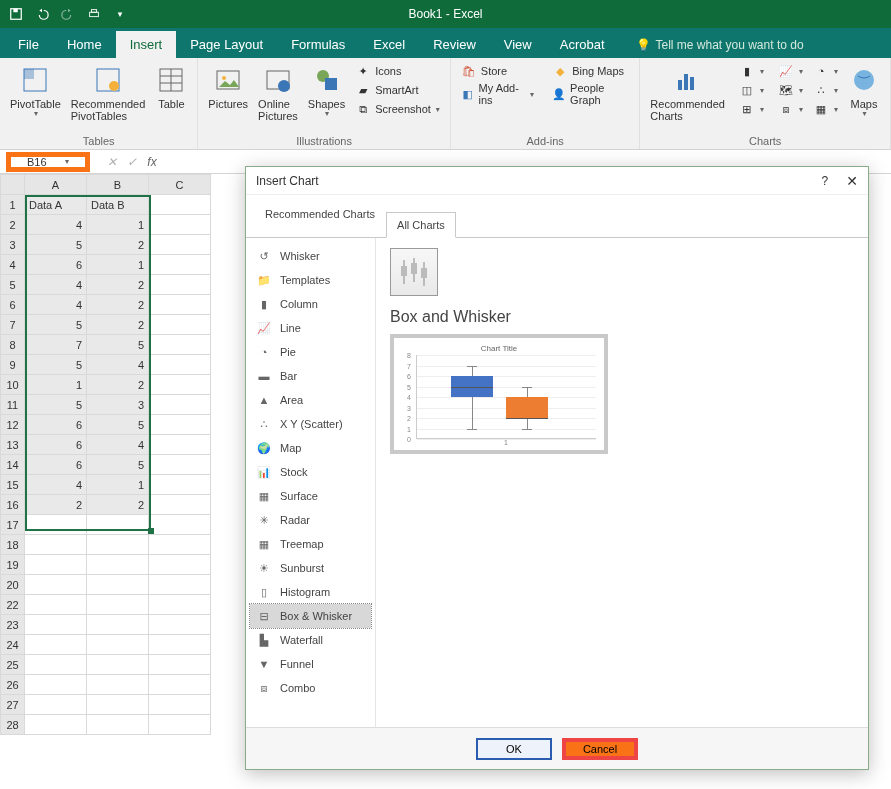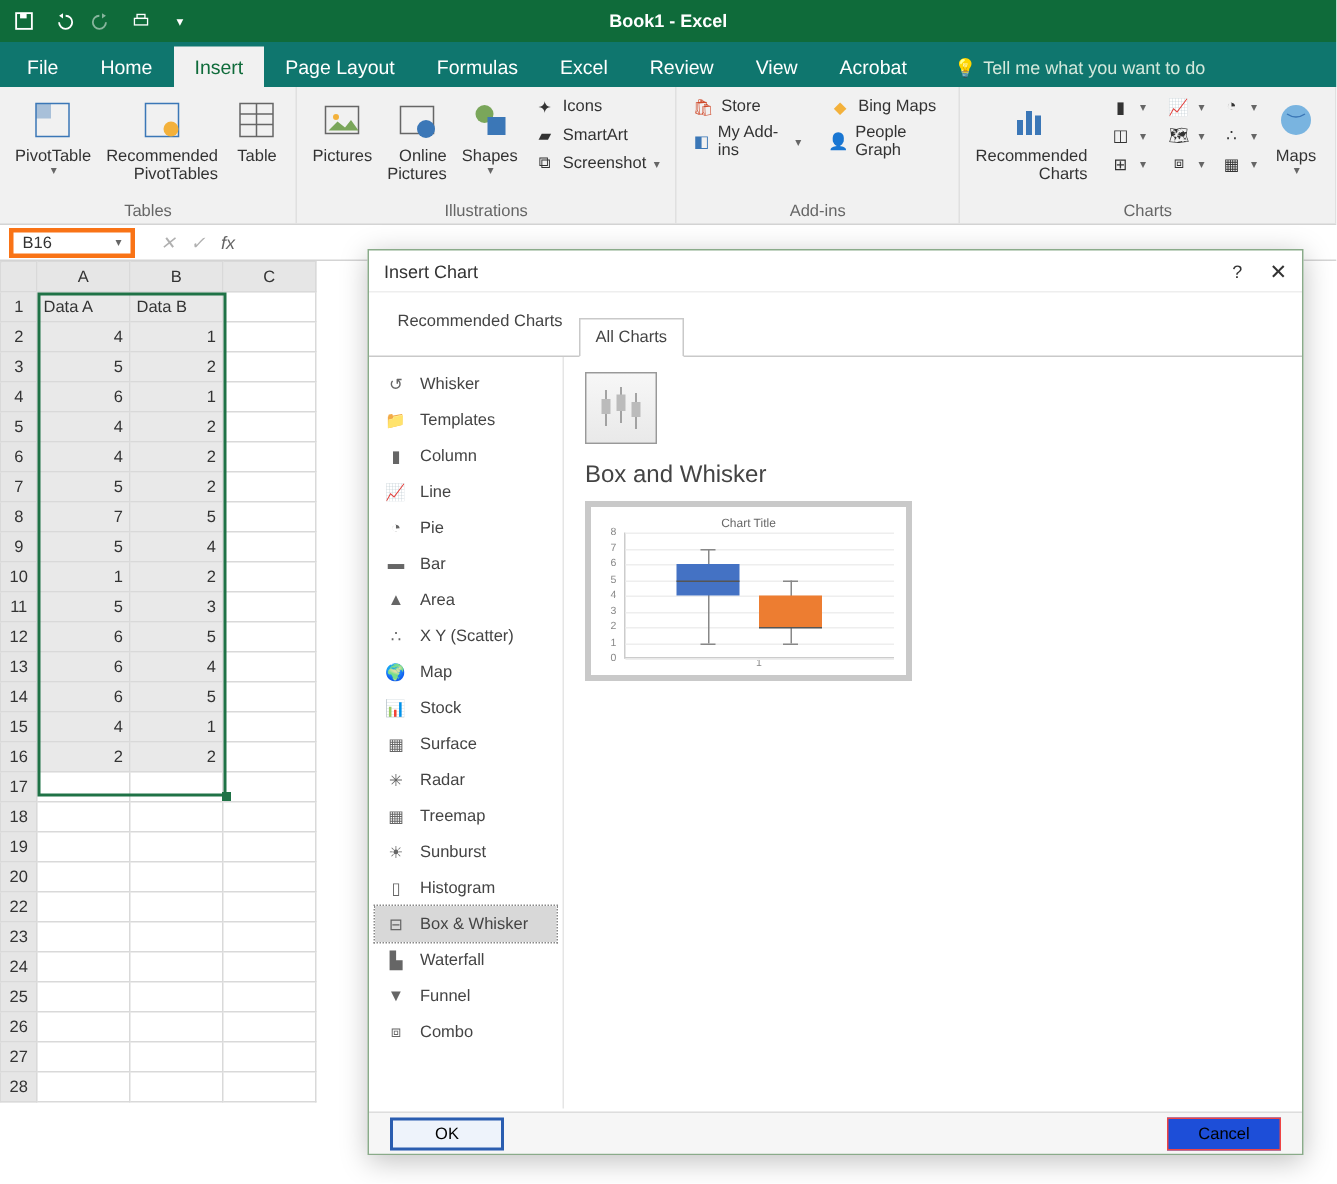"Book1 - Excel" .titlebar-title { font-weight: bold -> none }
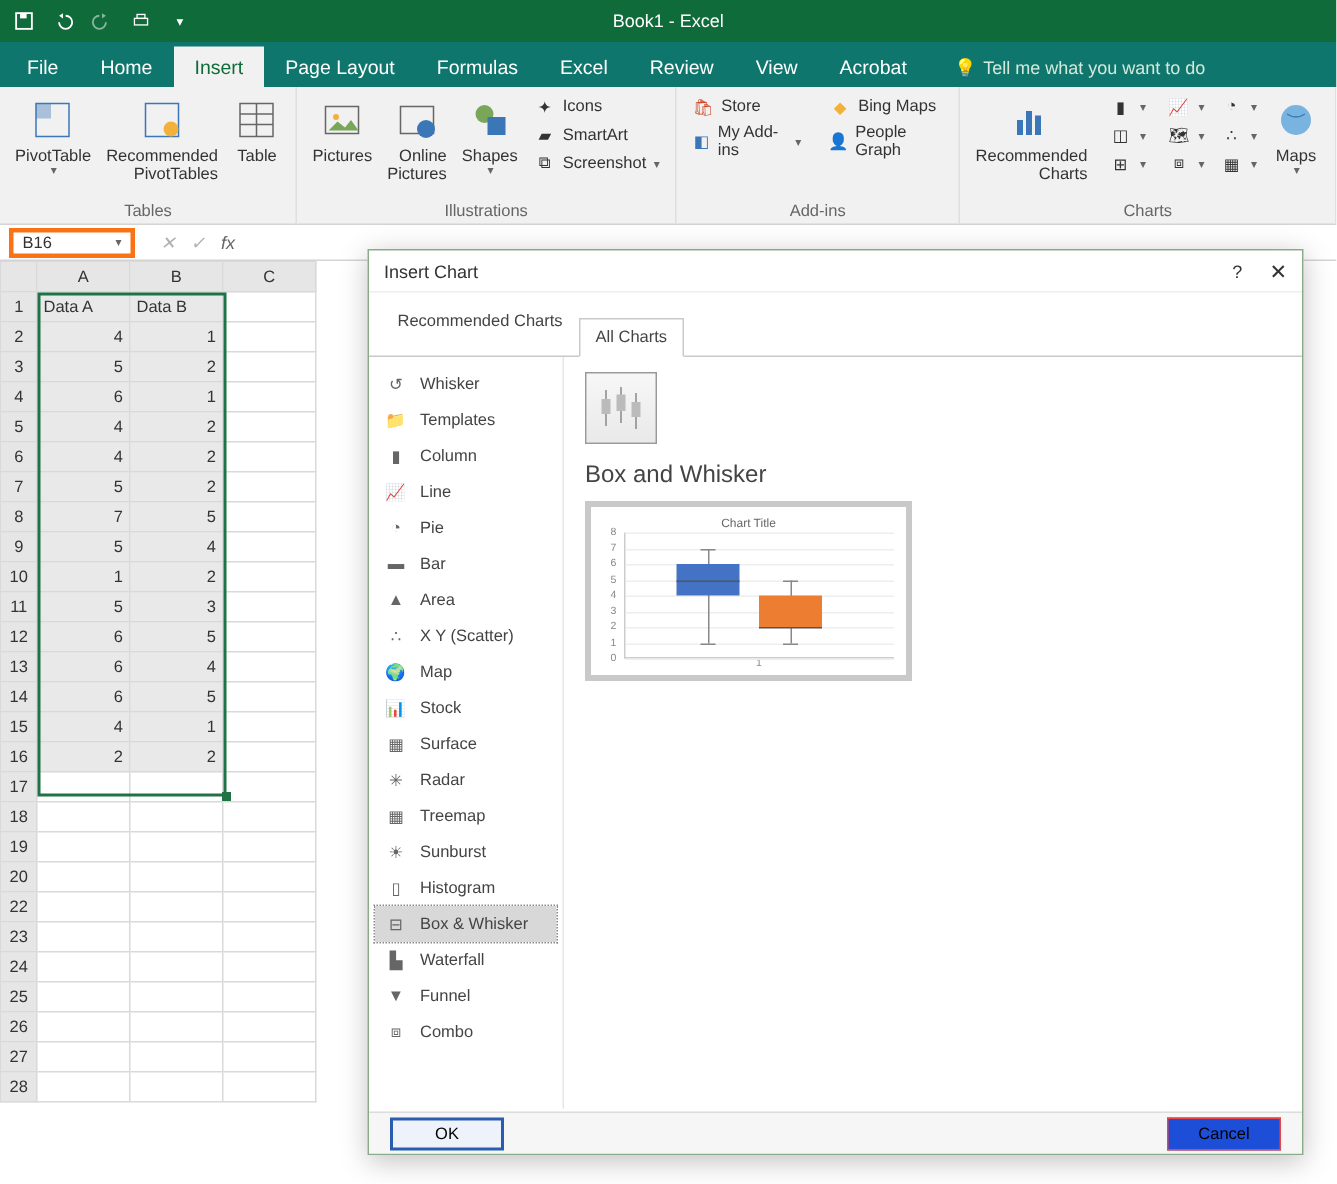"PivotTable" .rbtn-big { text-align: right -> left }
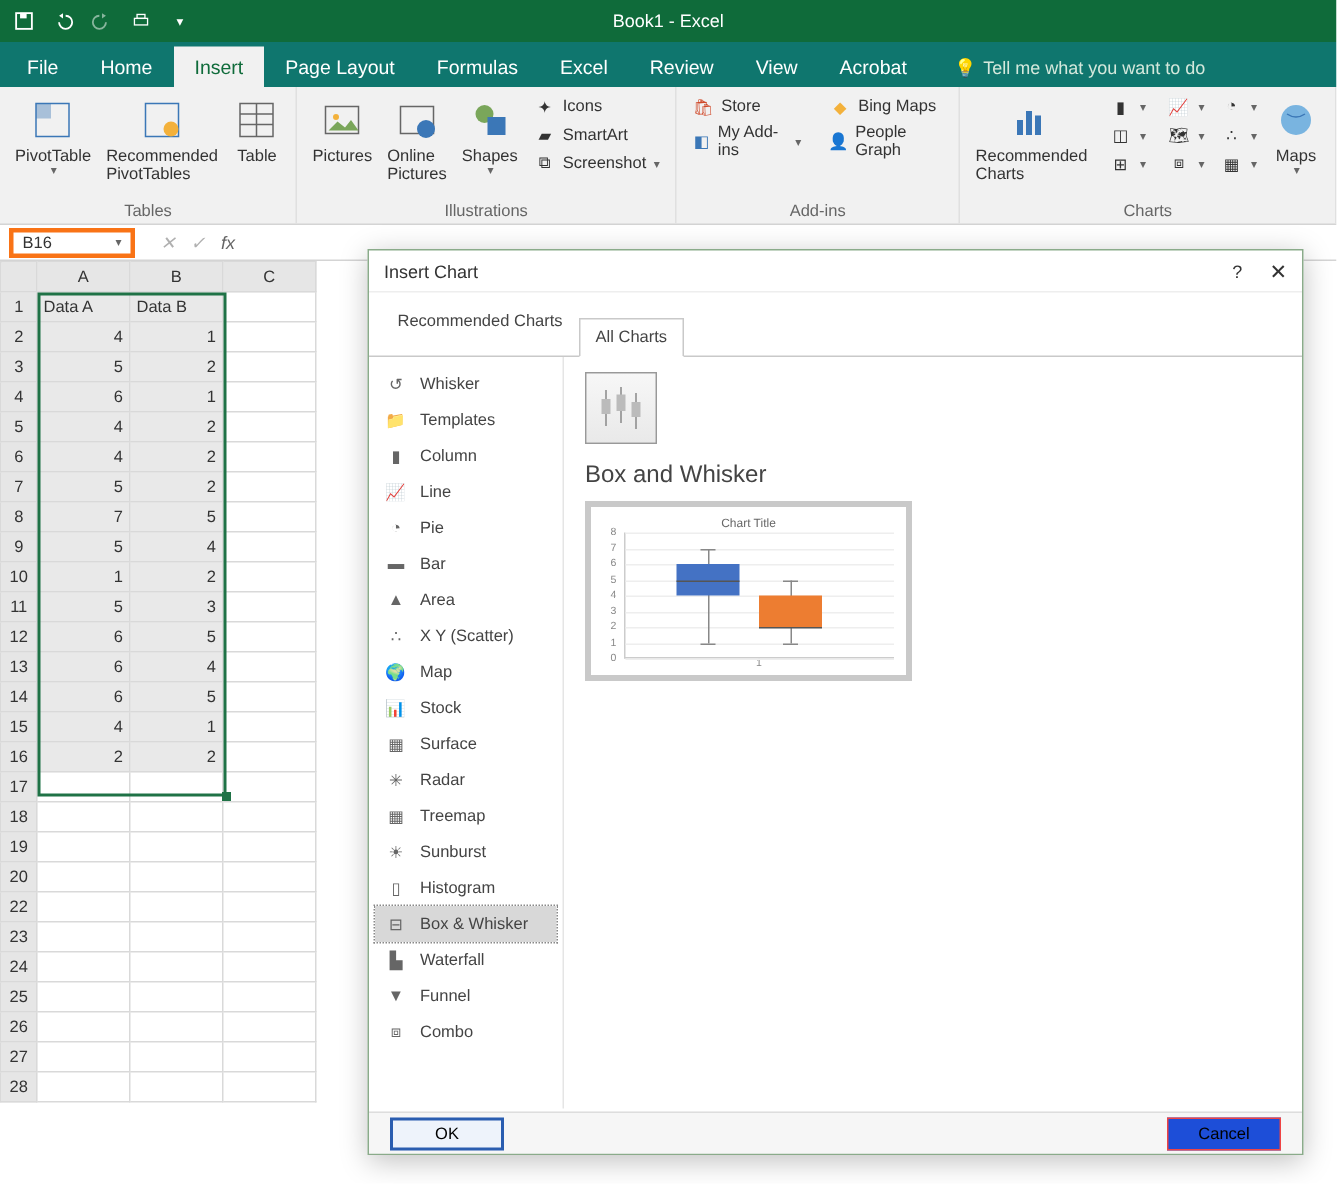"B16" .namebox { border: 3px solid #f97316 -> 5px solid #f97316; padding: 0 6px -> 0 16px }
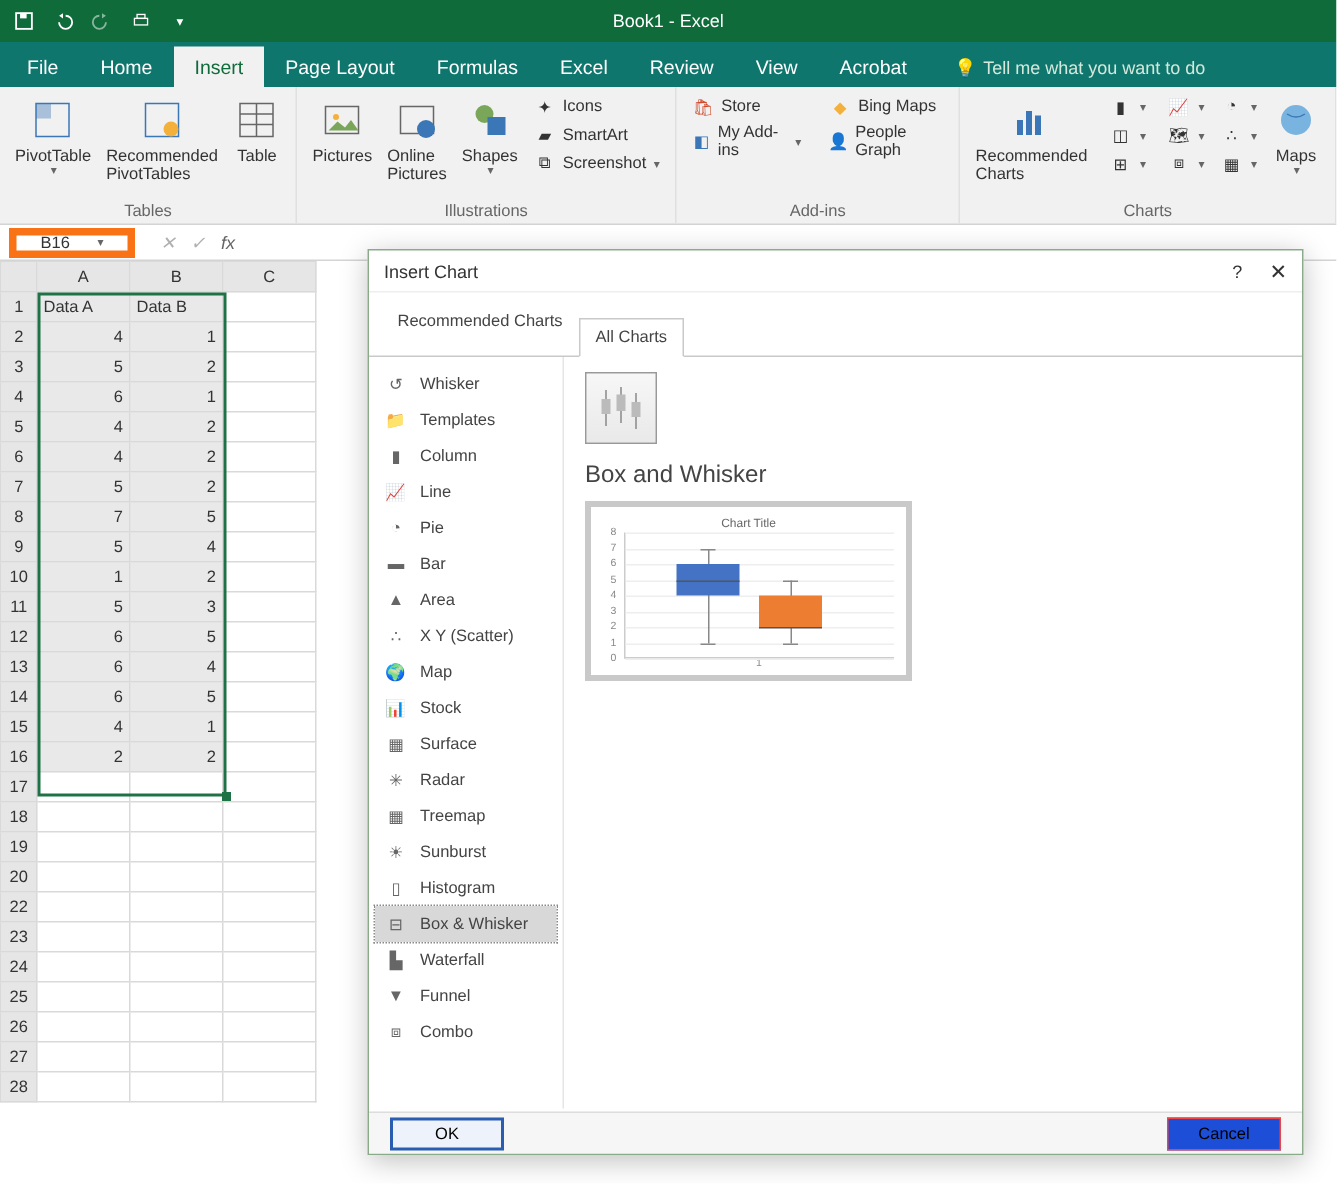"OK" .dlg-foot { height: 28px -> 42px; justify-content: space-between -> center }
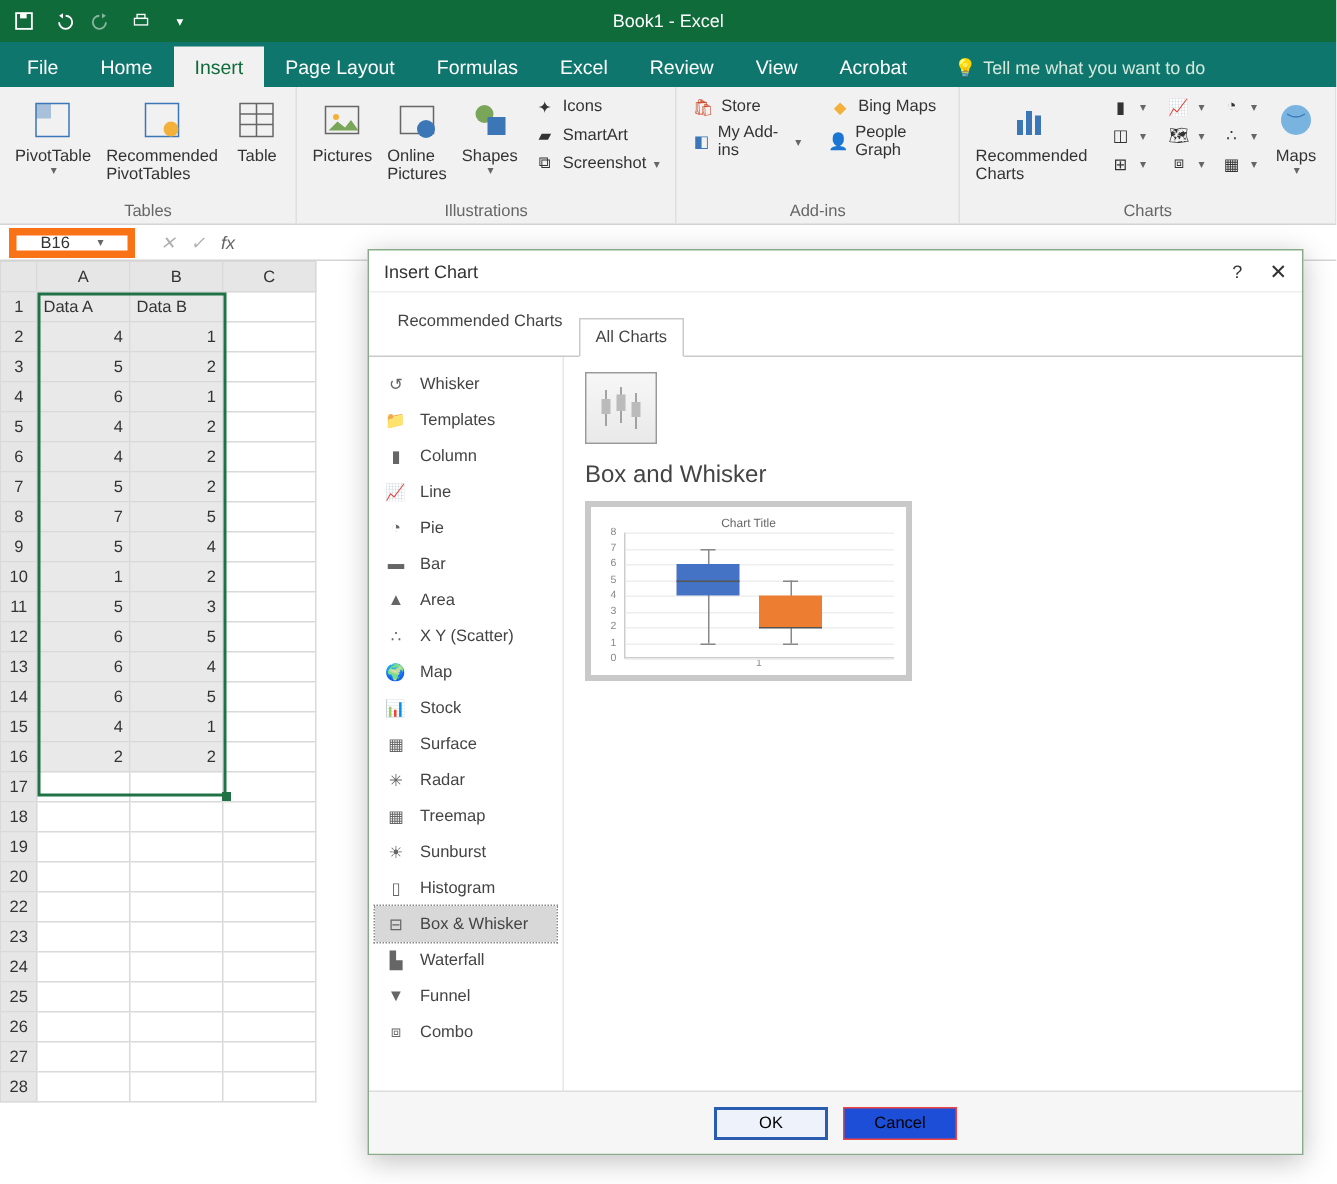"Cancel" .btn { background: #1d4ed8 -> #f97316; border: 1px solid #ef4444 -> 4px solid #ef4444 }
